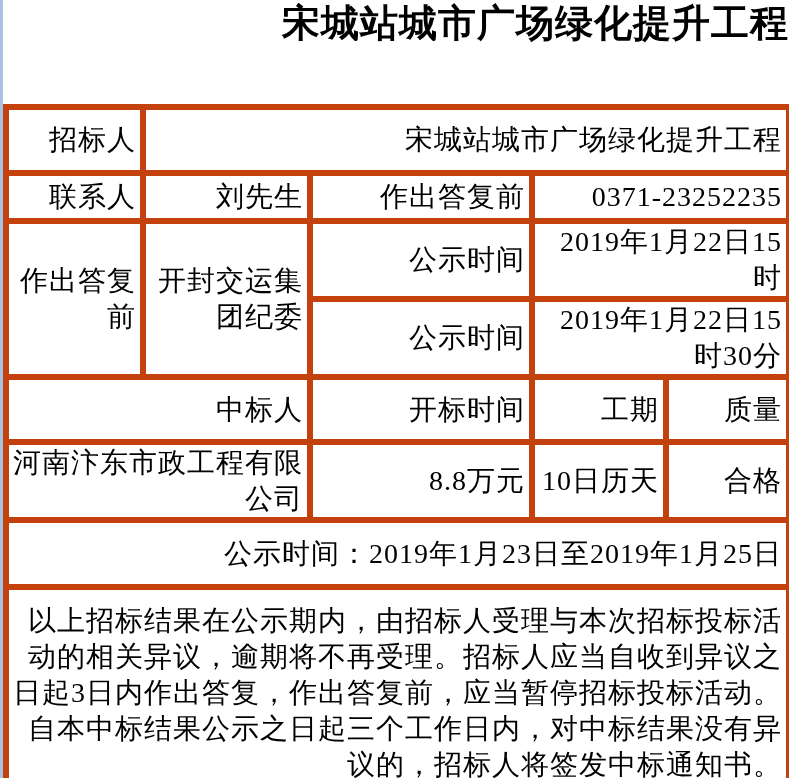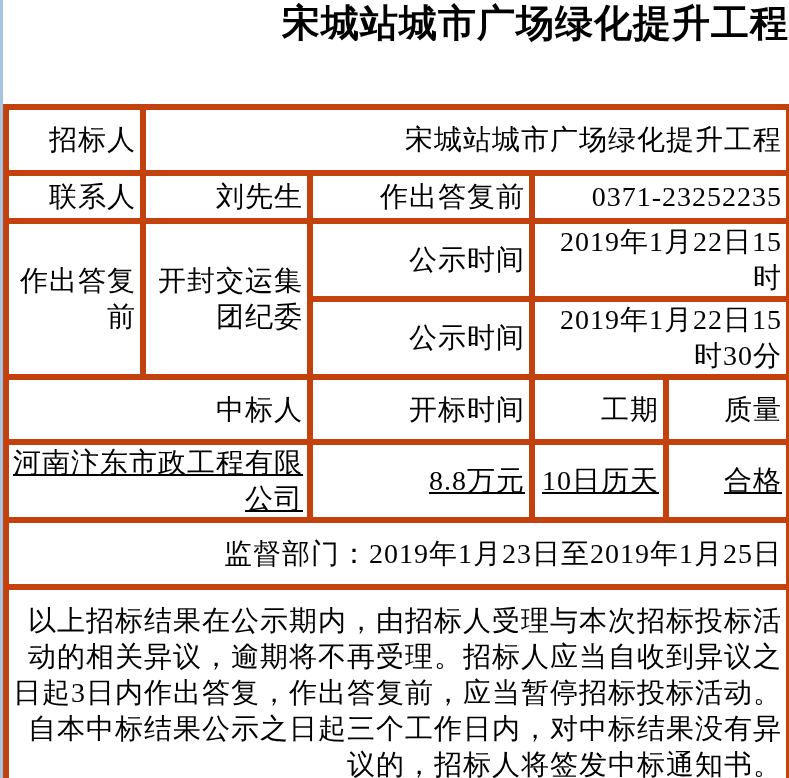"河南汴东市政工程有限公司" tr.r-f { text-decoration: underline -> none }
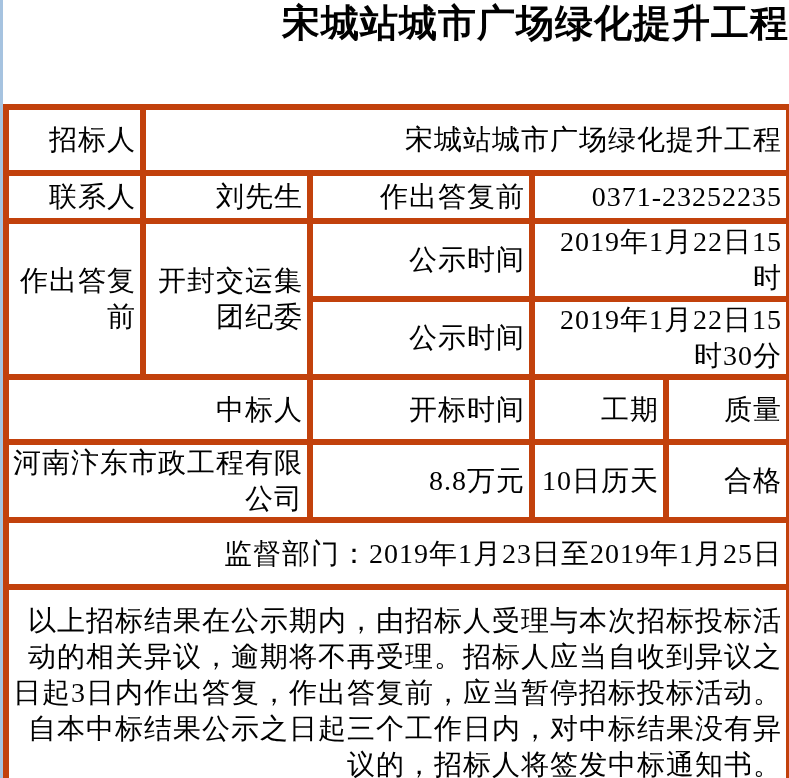"监督部门：2019年1月23日至2019年1月25日" td { text: 监督部门 -> 公示时间 }
